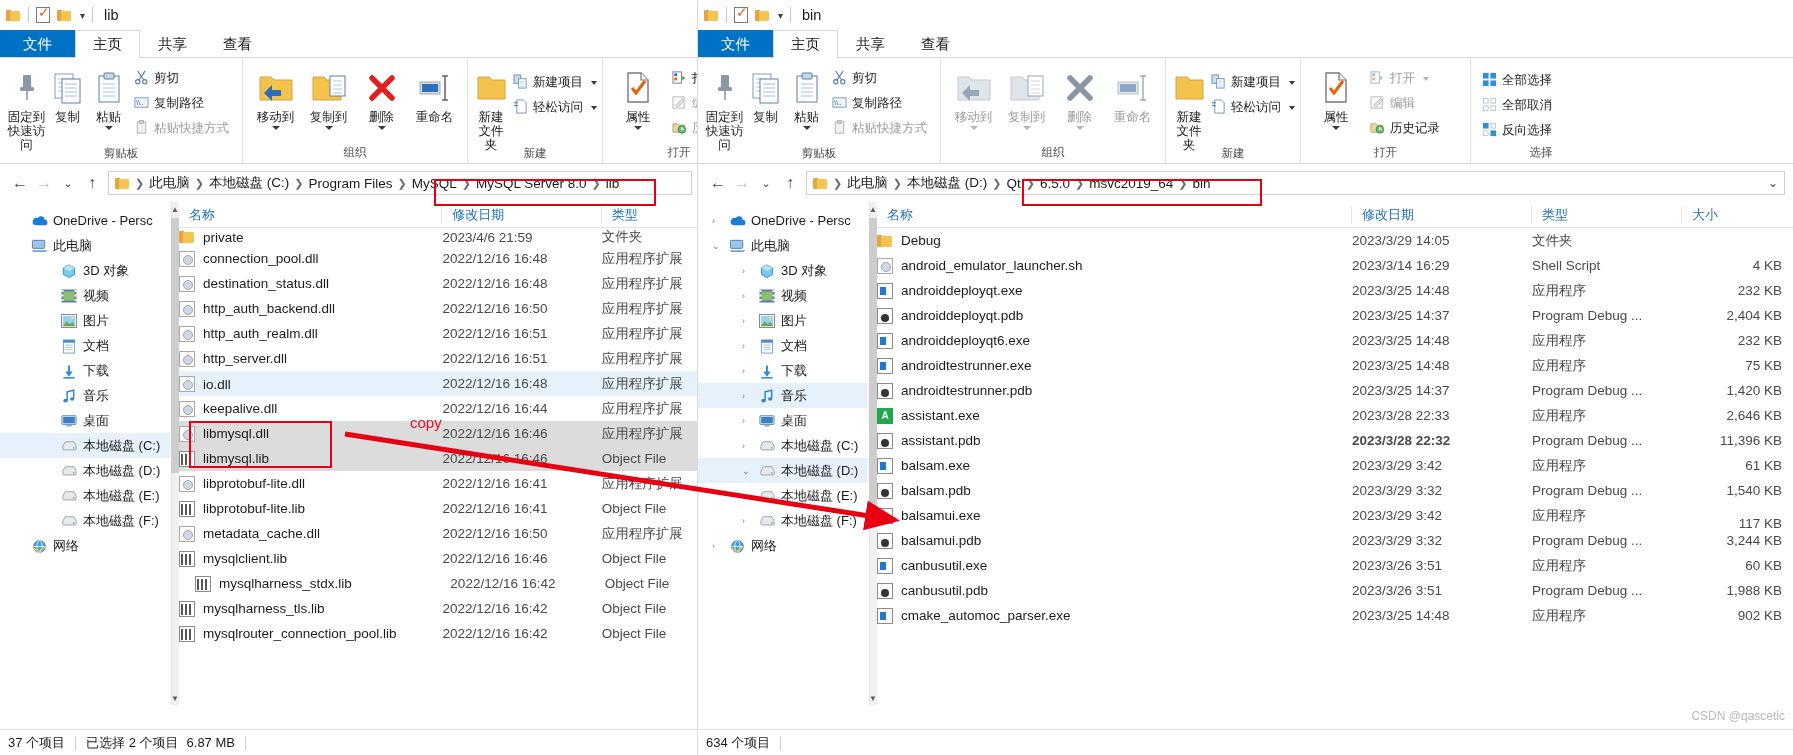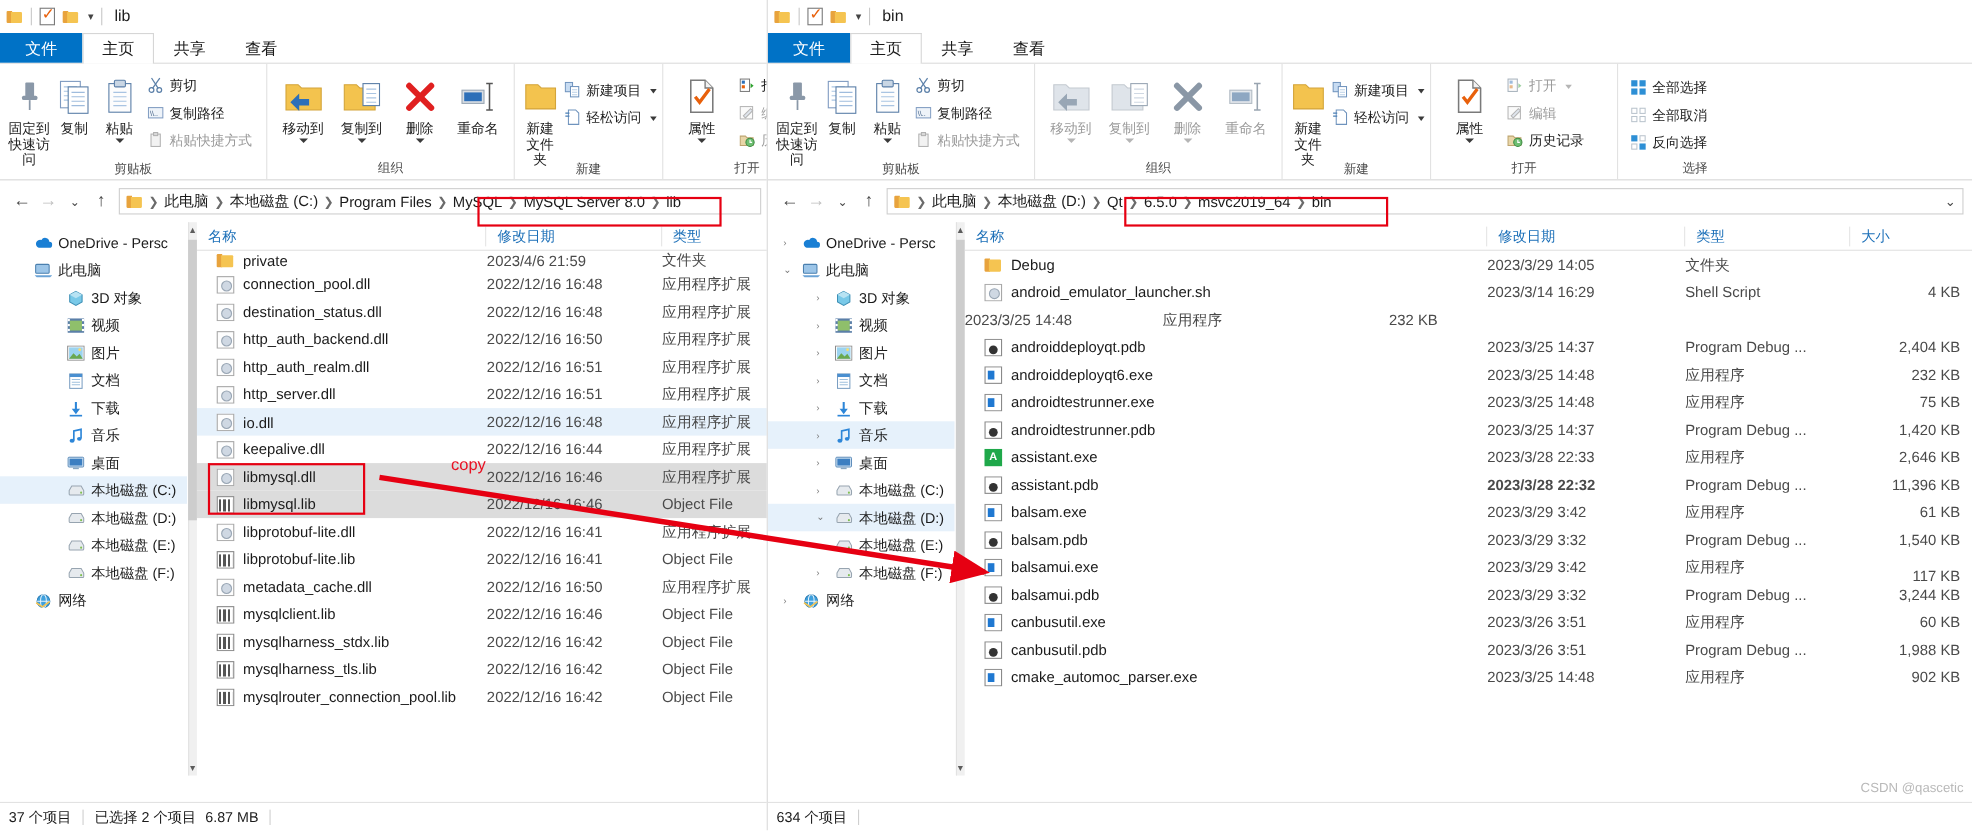"private" .cell-name { padding-left: 18px -> none }
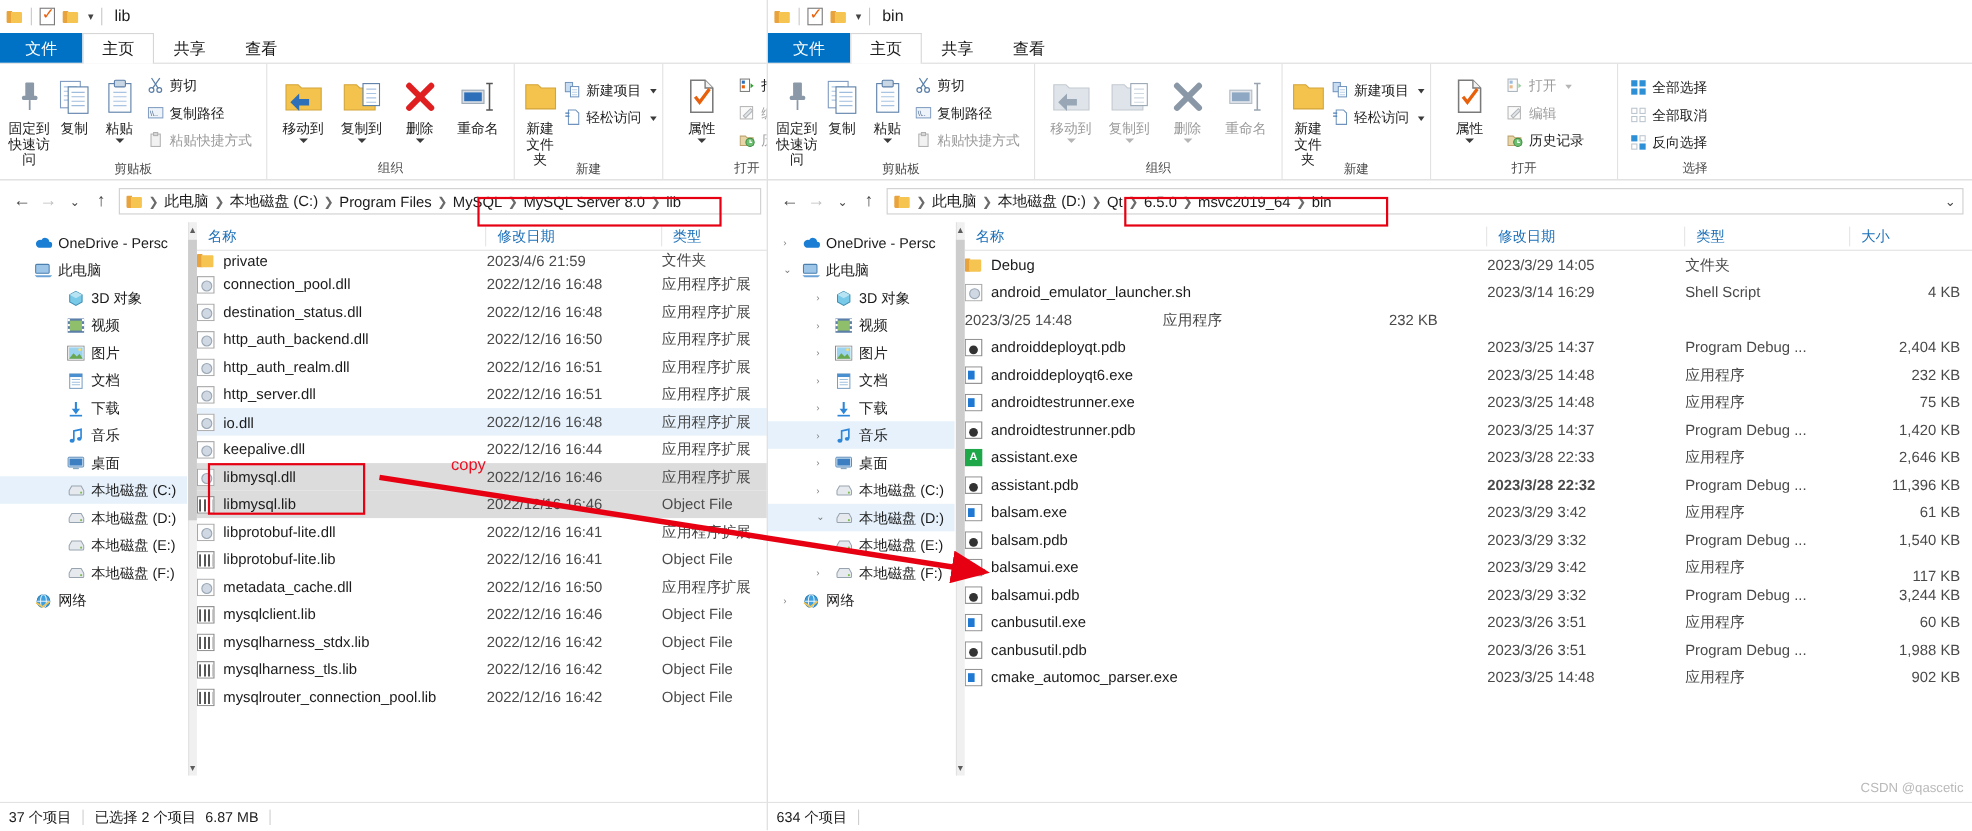"androiddeployqt.exe" div.cell-name { html: none -> <div> <span></span> <span>androiddeployqt.exe</span> </div> }
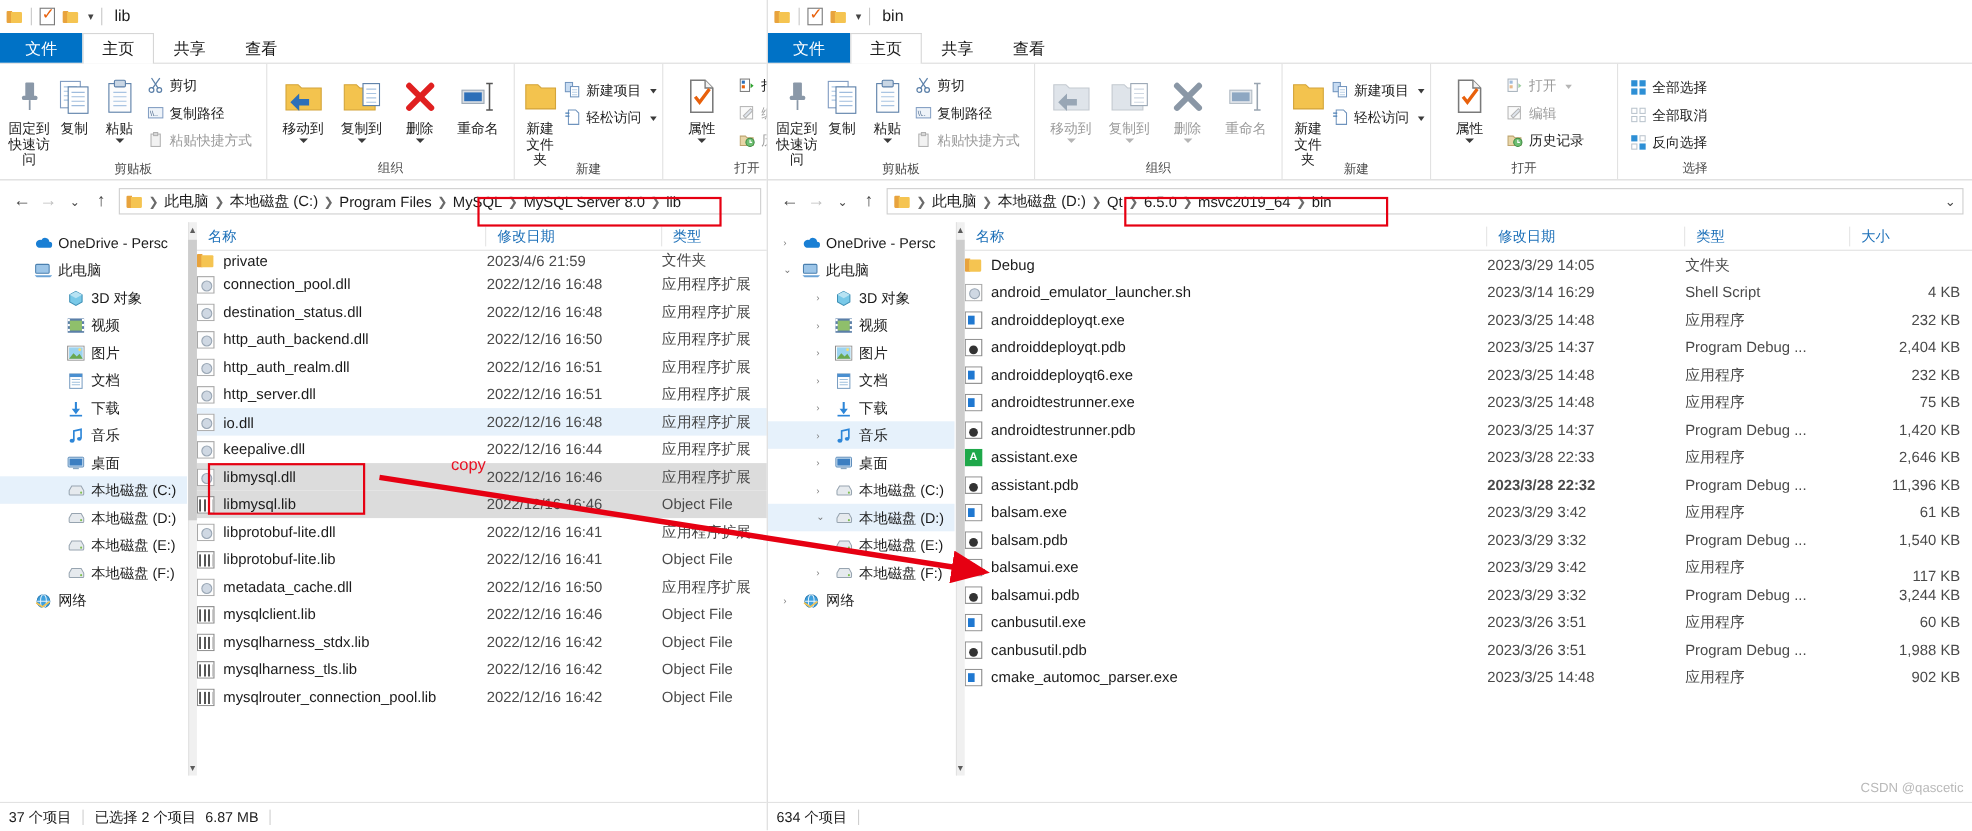"mysqlharness_stdx.lib" div.cell-name { margin-left: none -> 16px }
